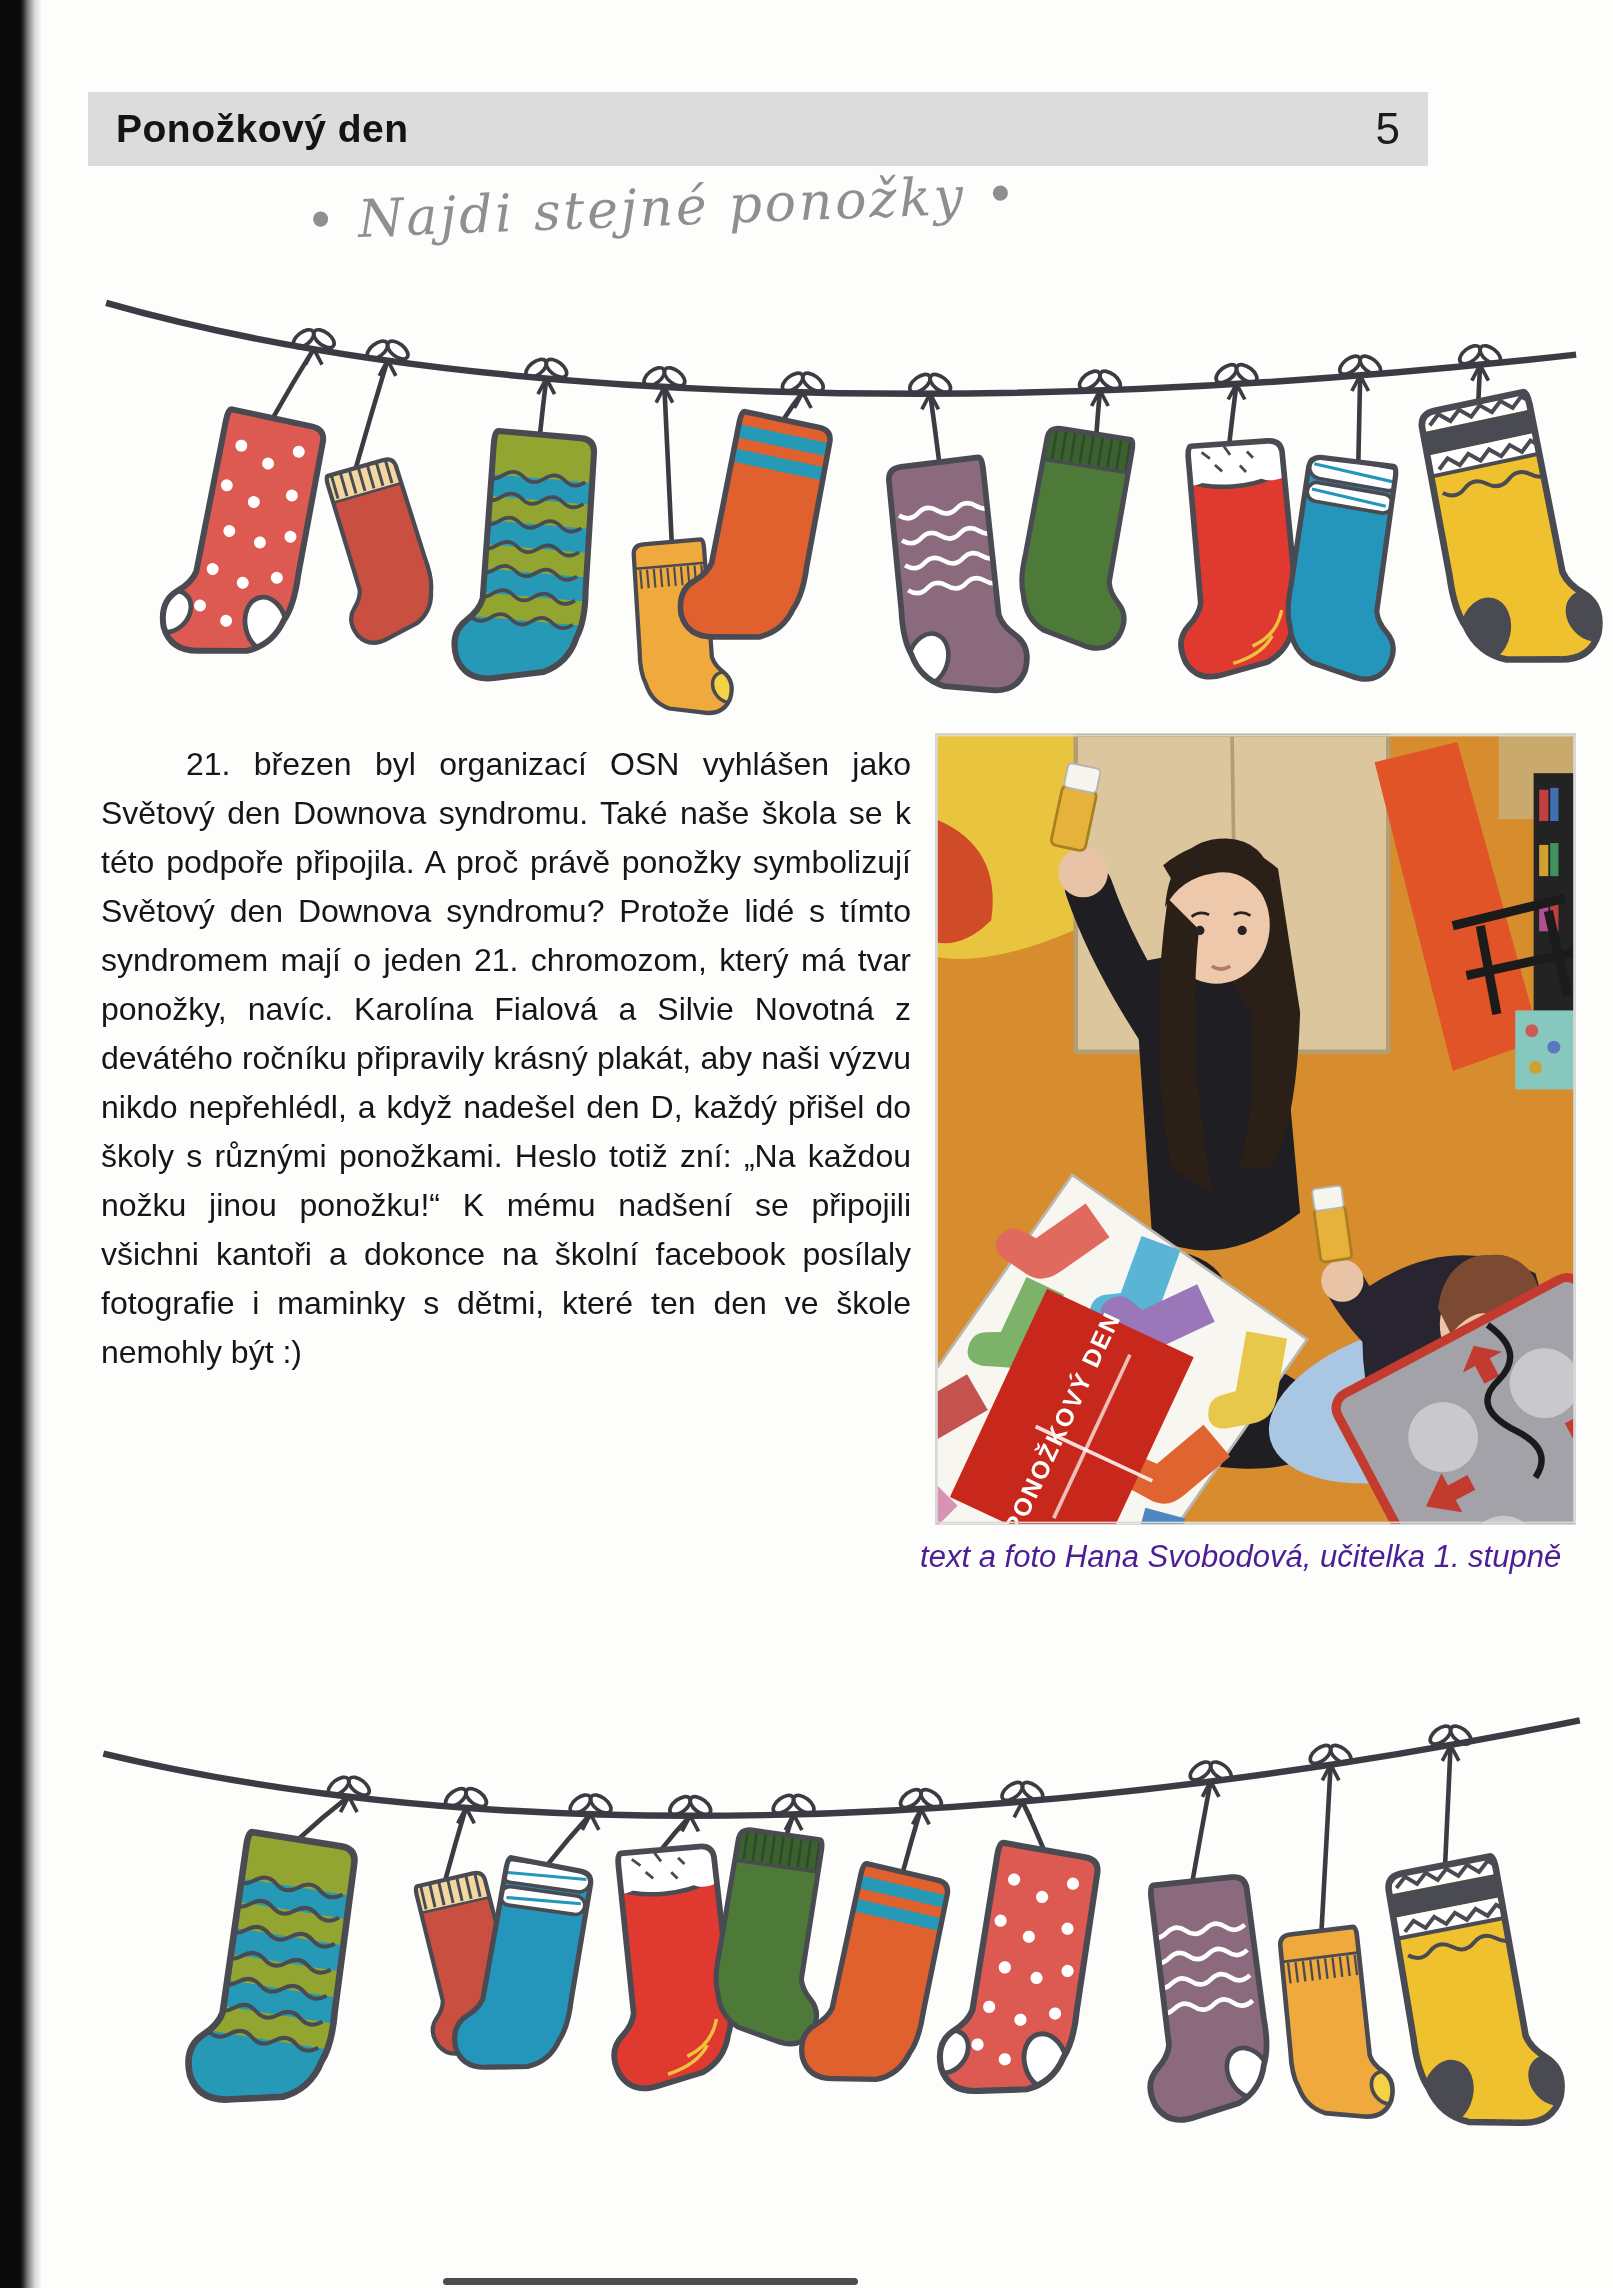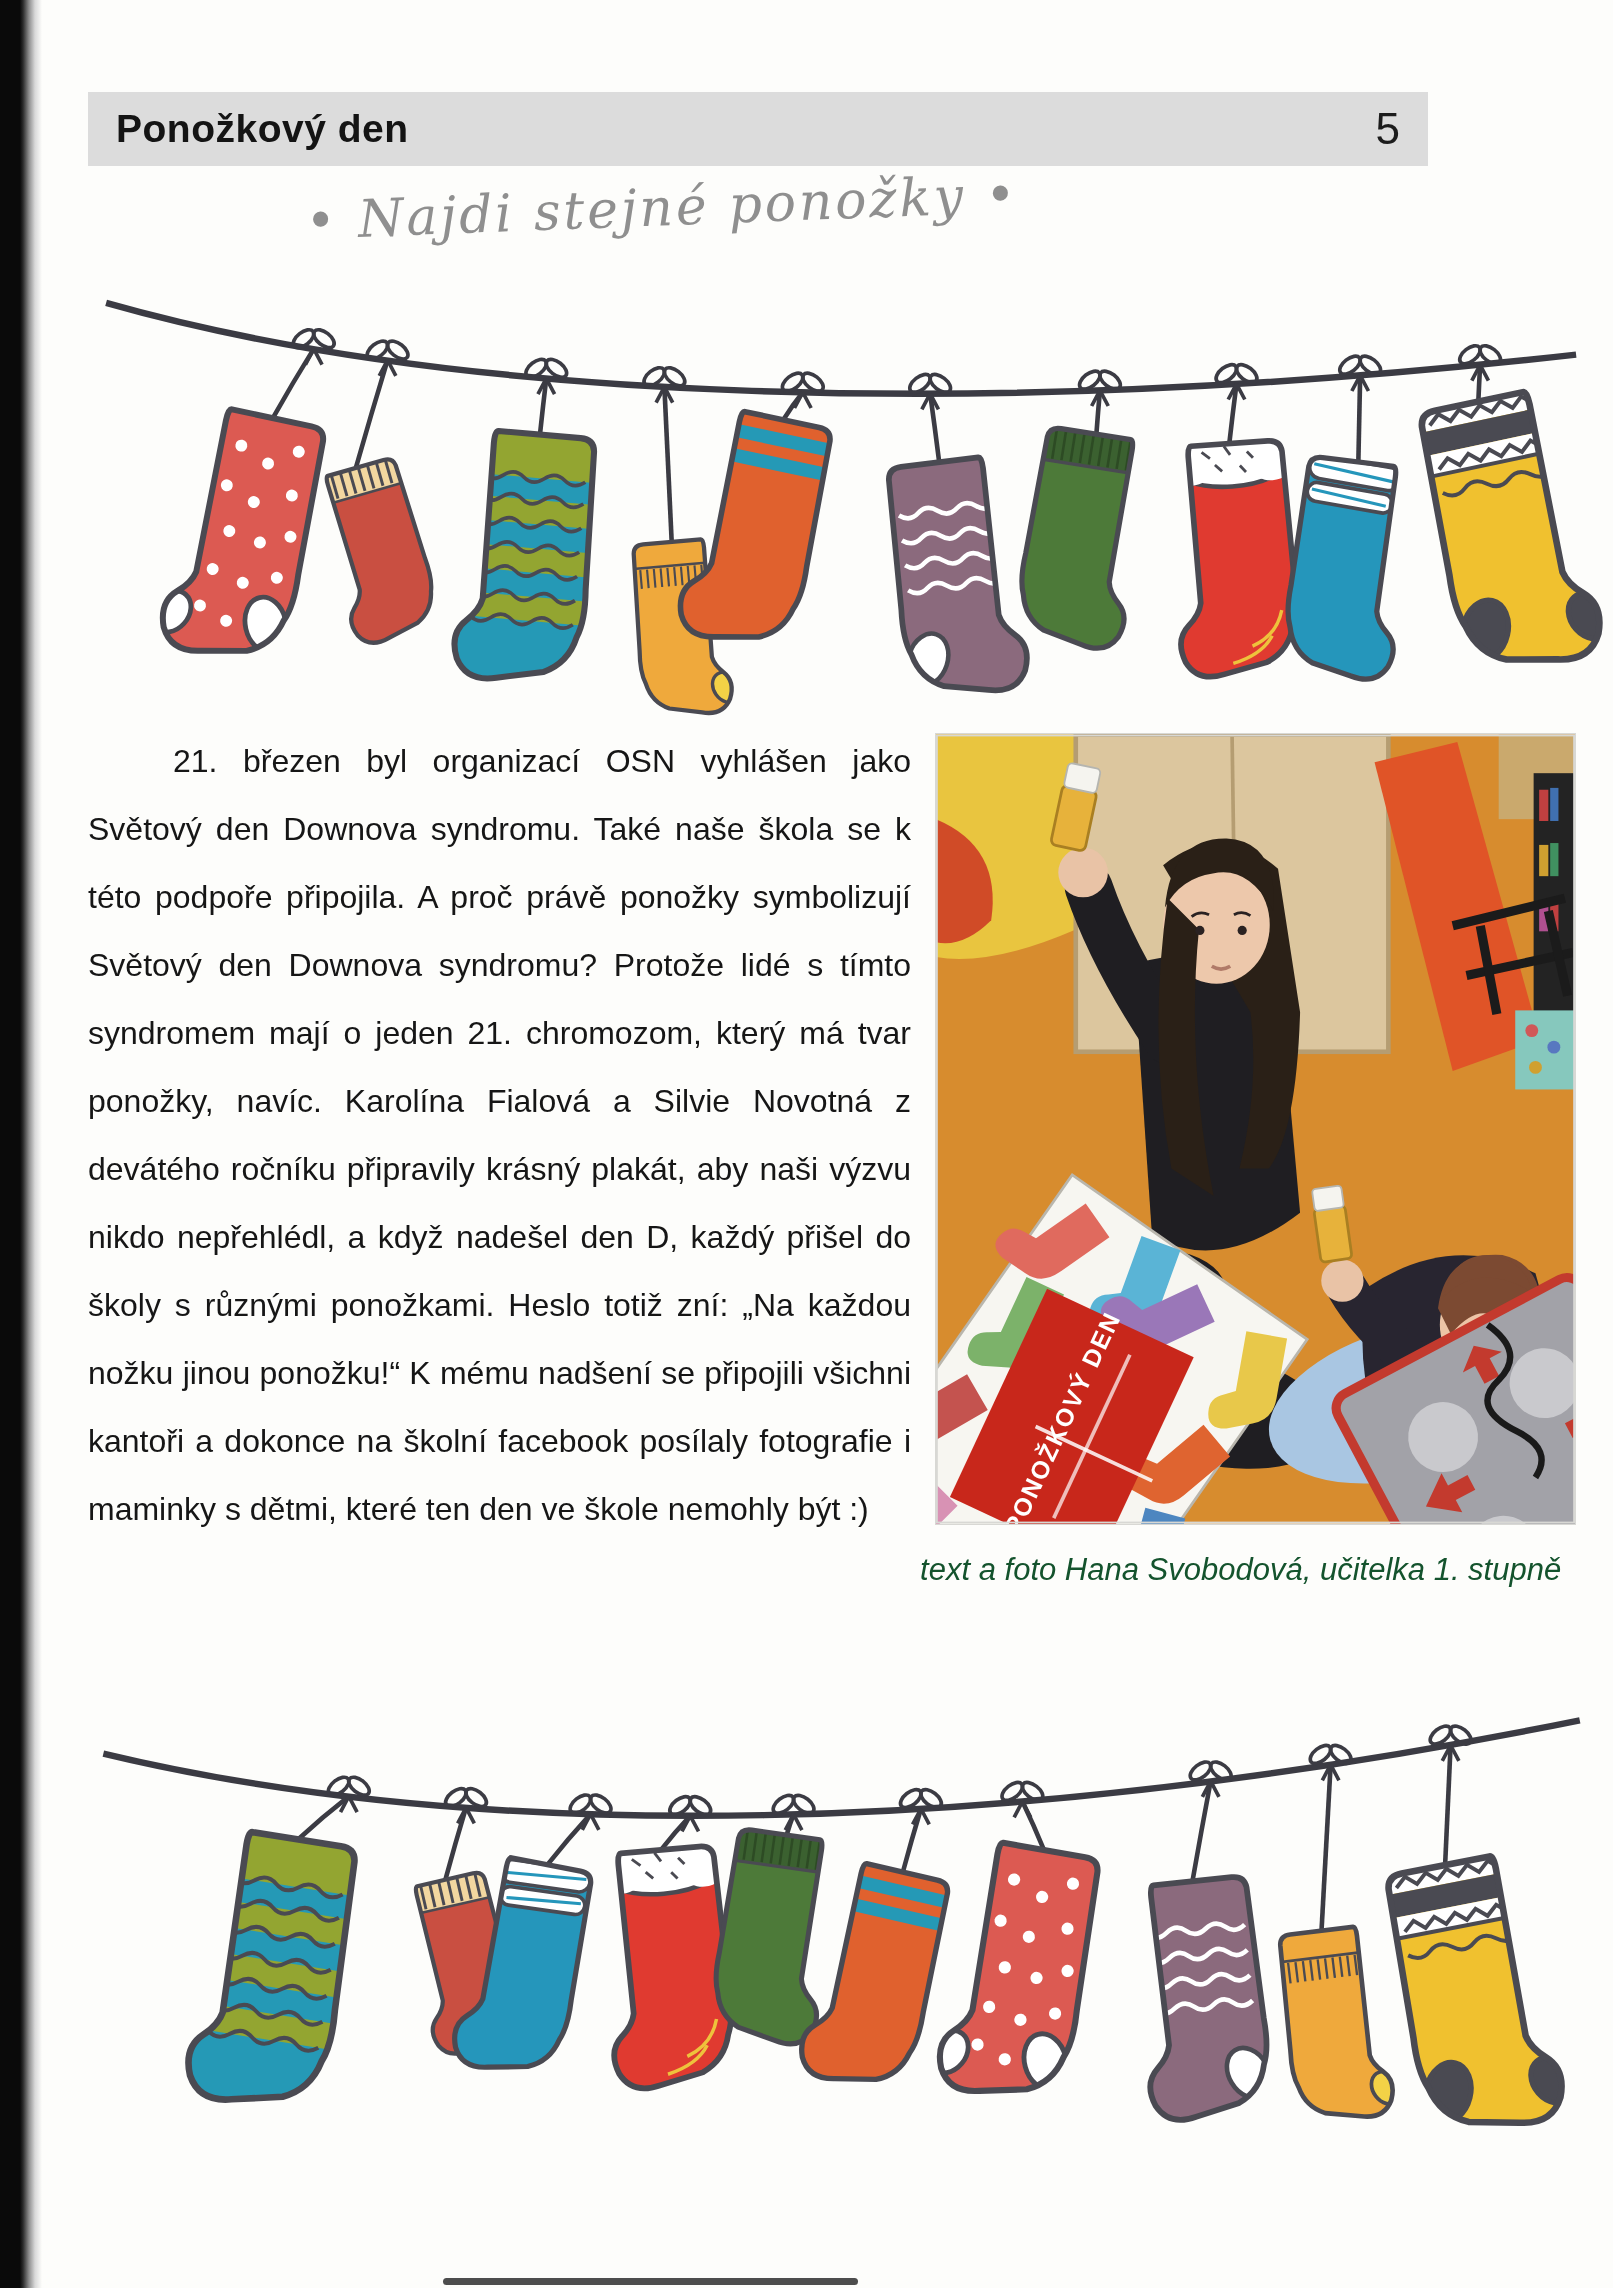"21. březen byl organizací OSN" p.body { line-height: 68px -> 49px; margin: 0 -> 13px }
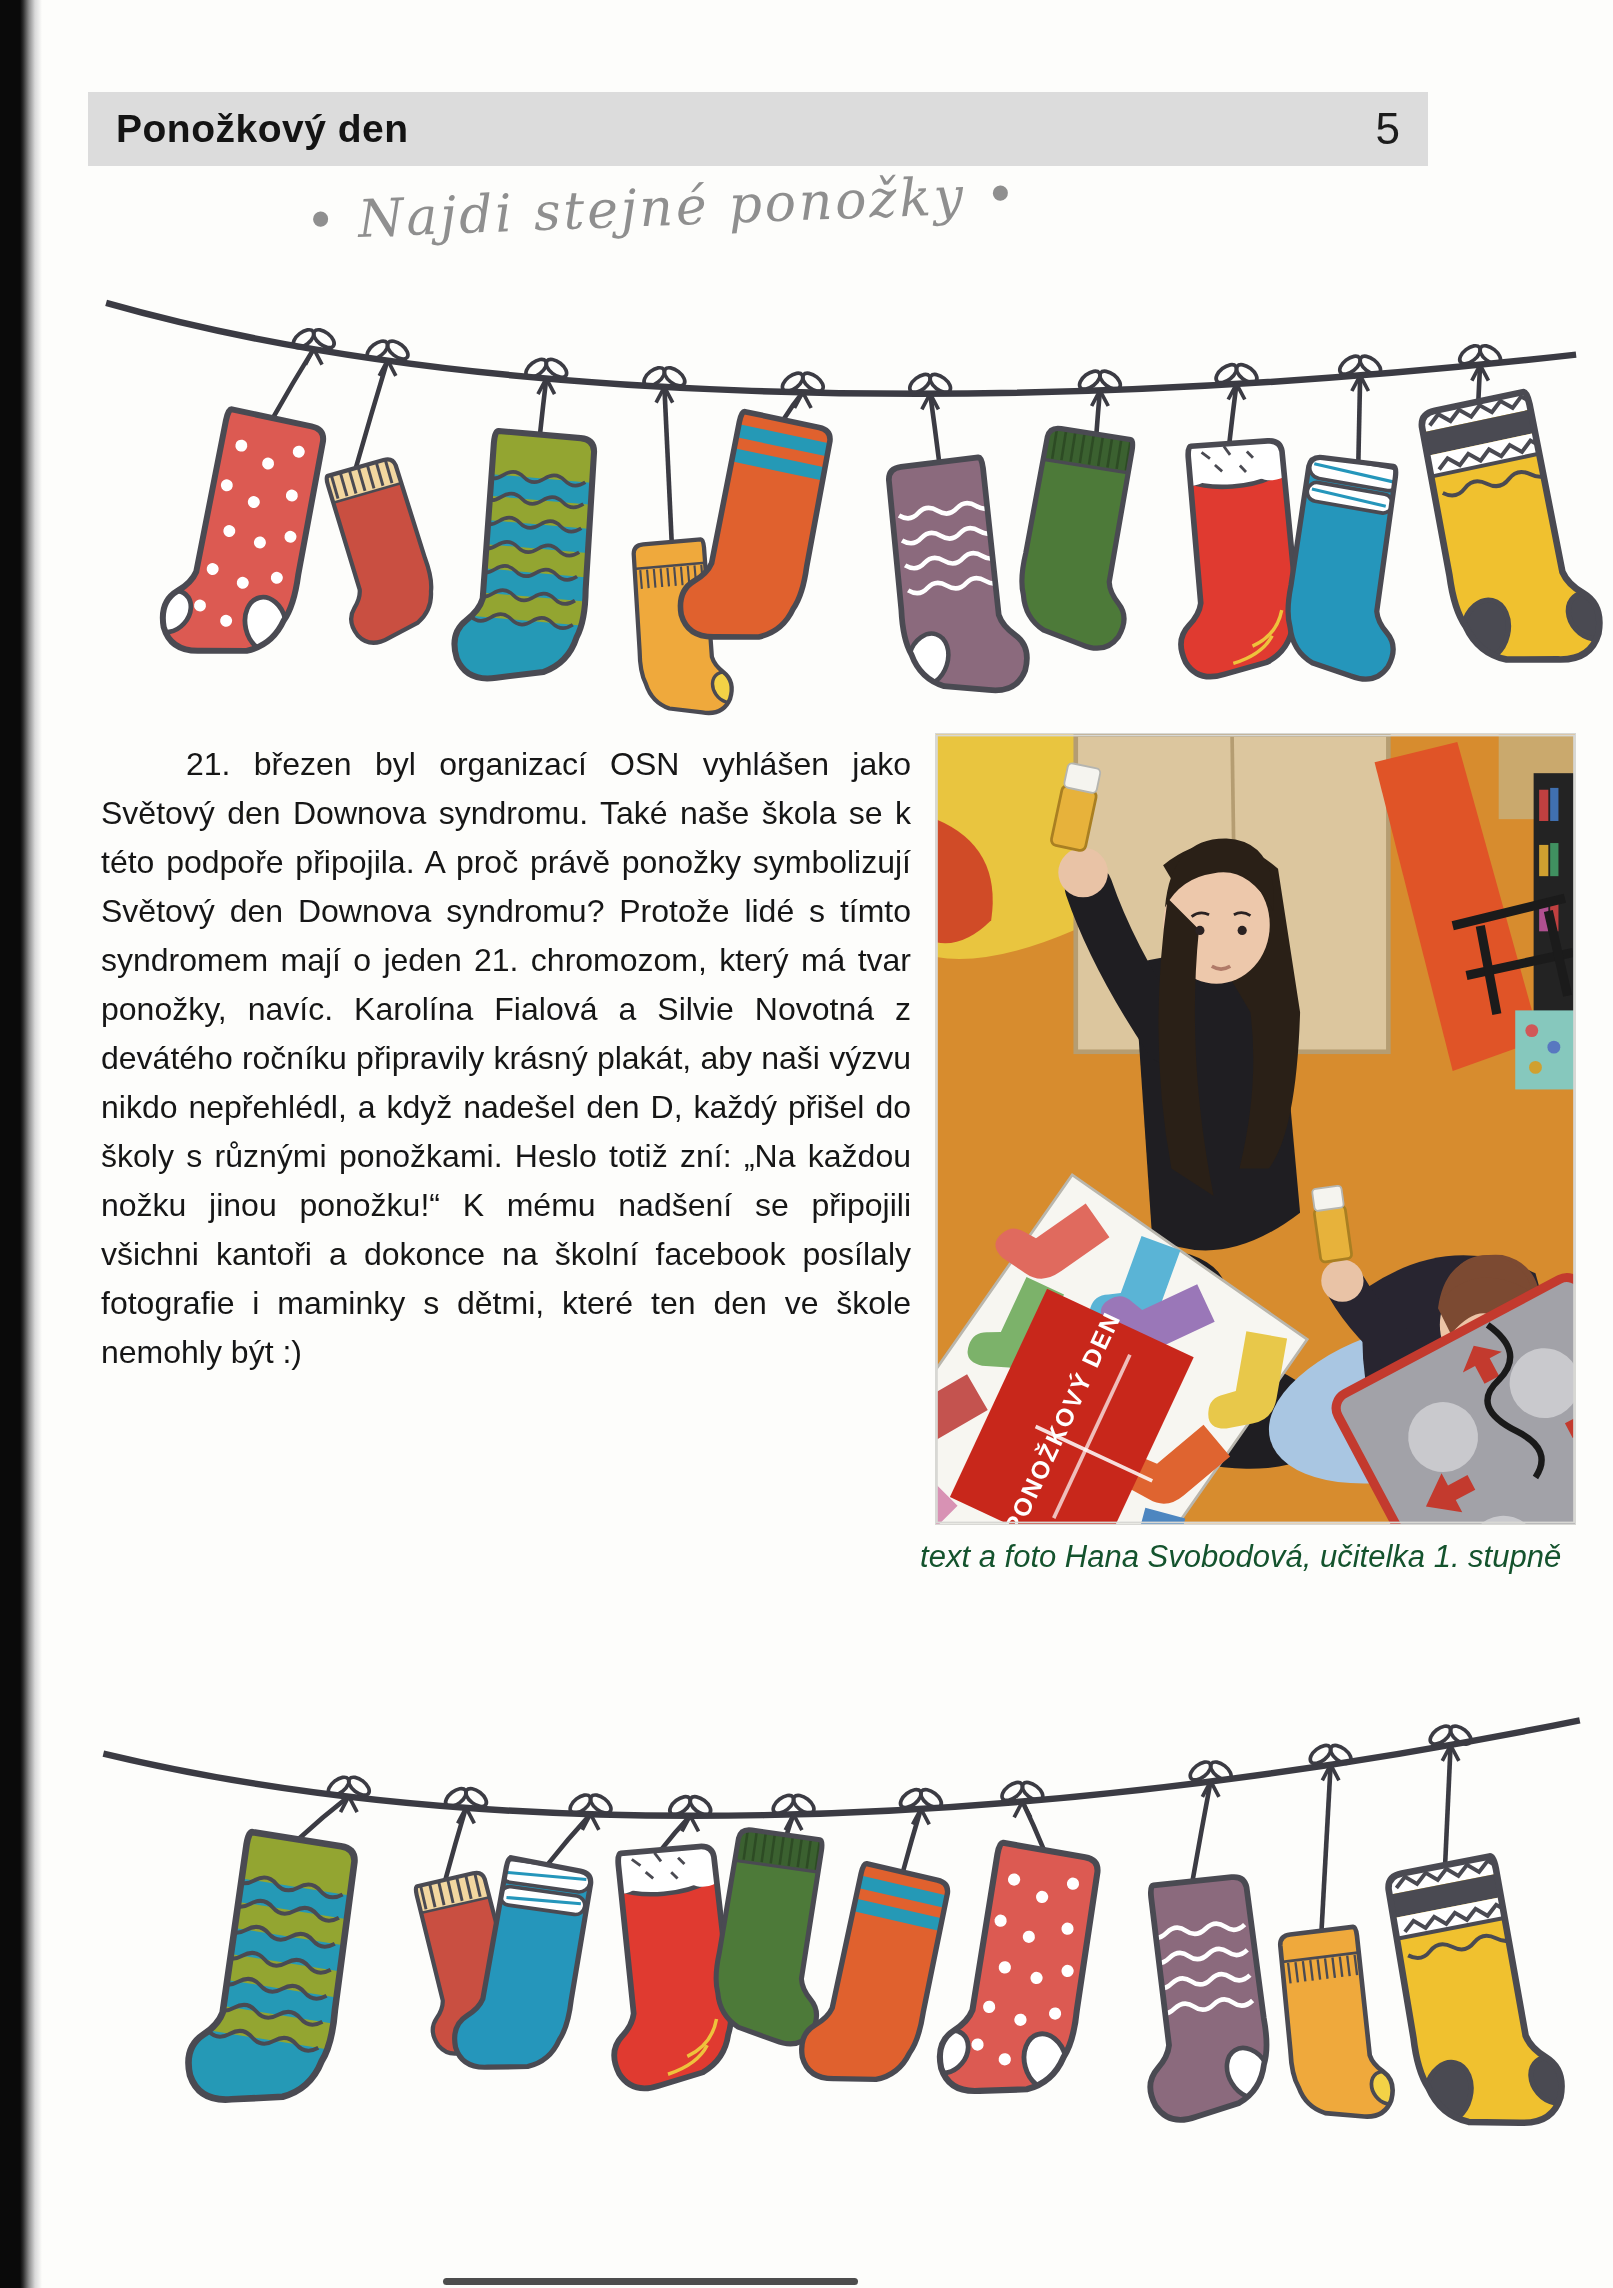"text a foto Hana Svobodová," p.attribution { color: #14532d -> #4c1d95 }
